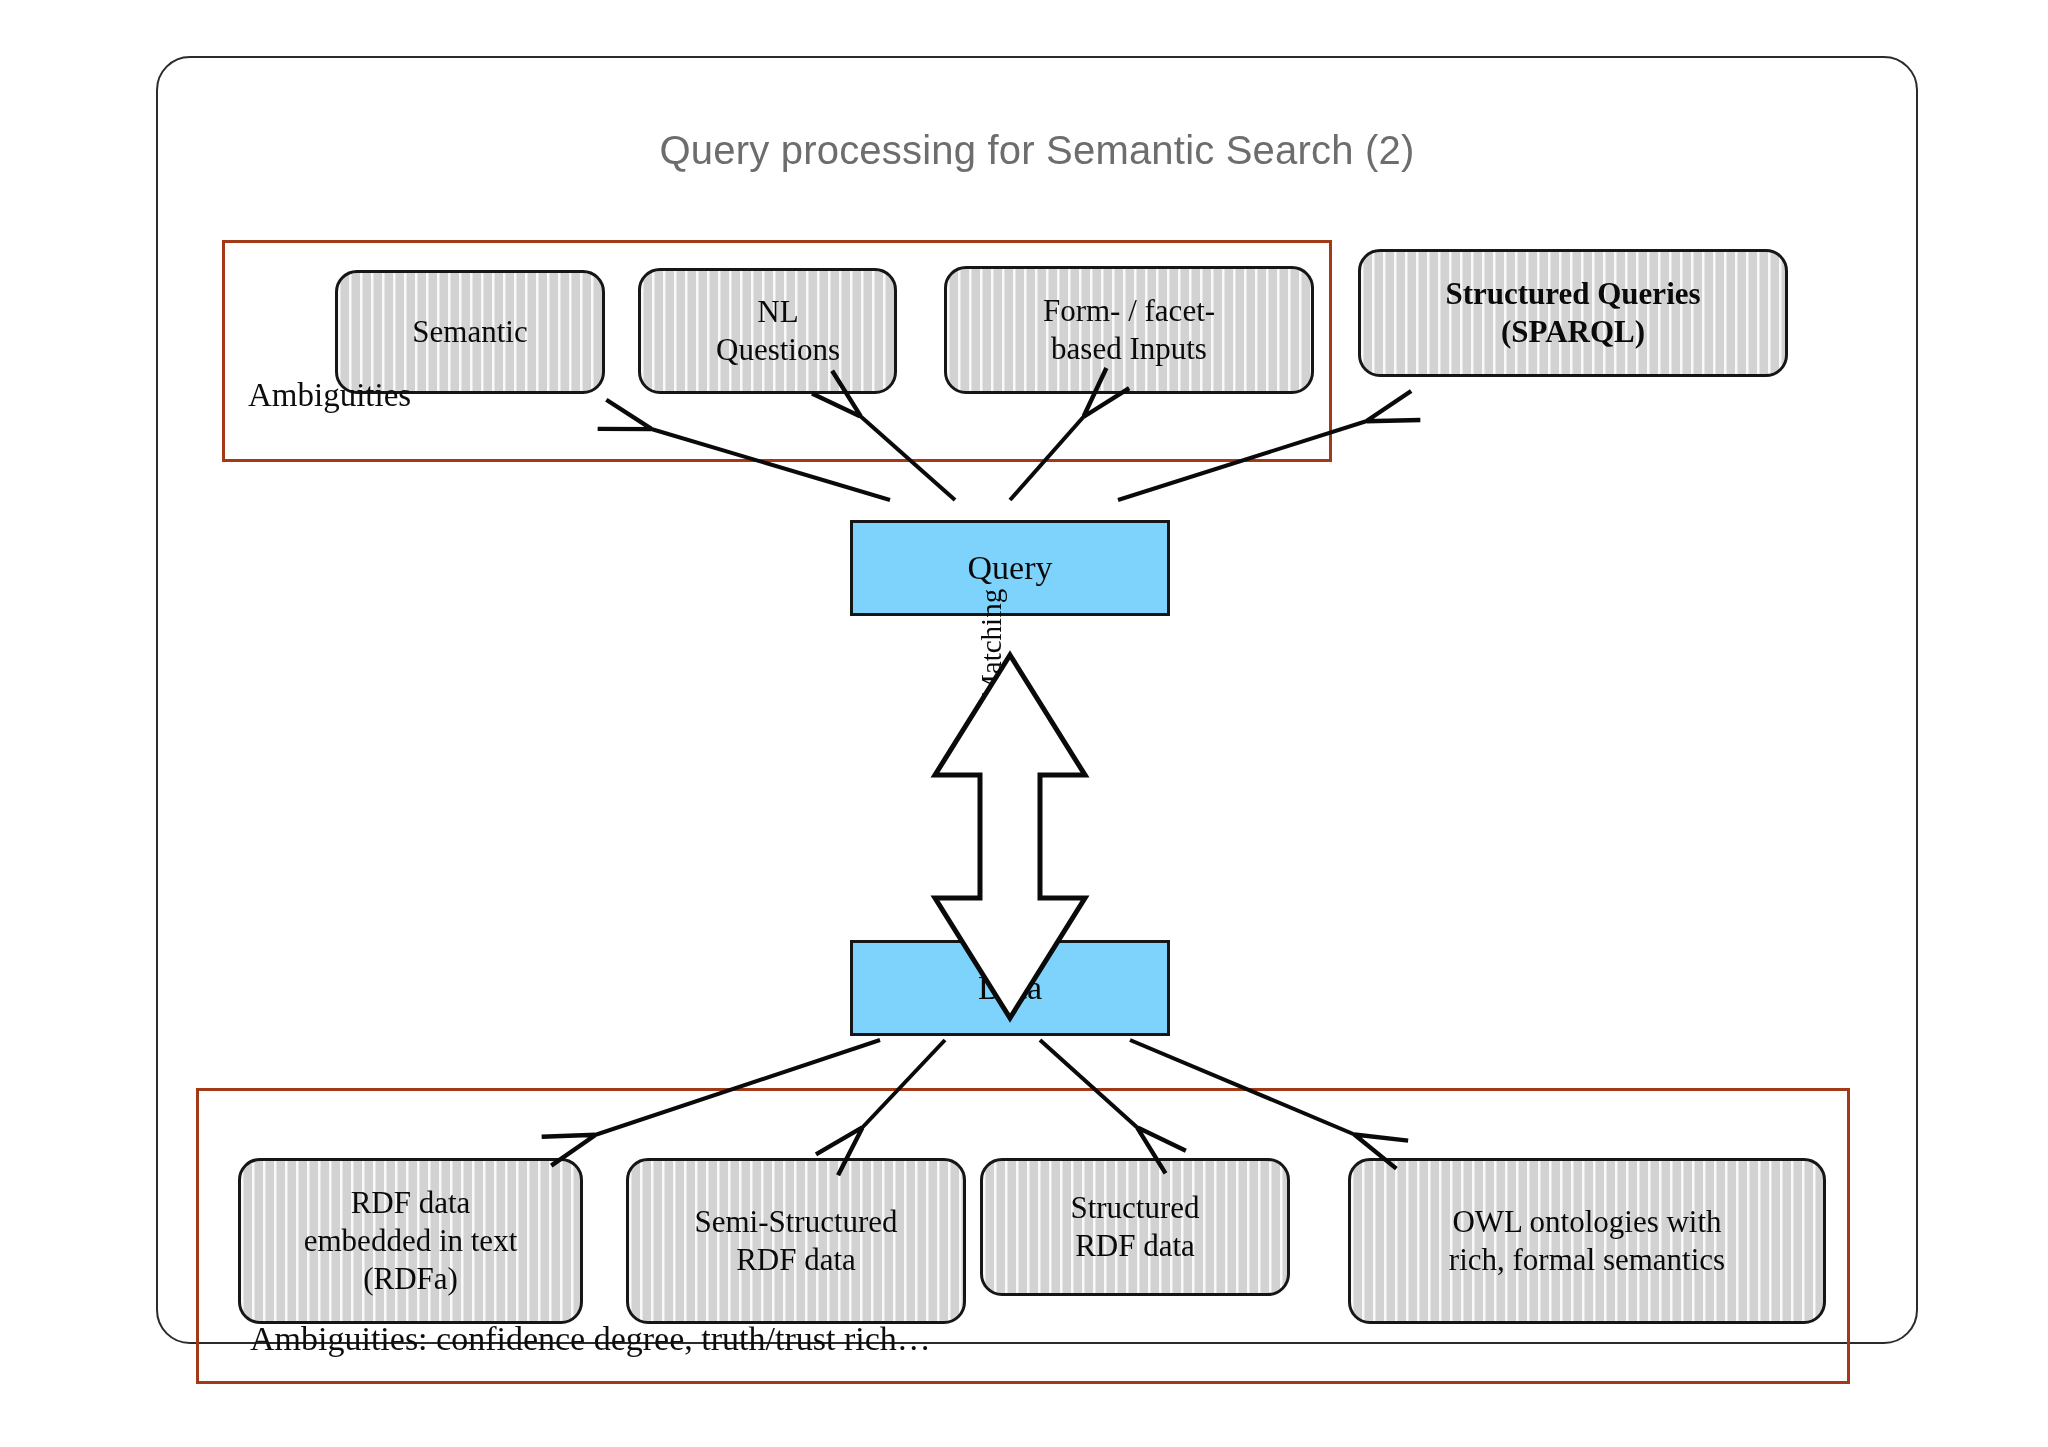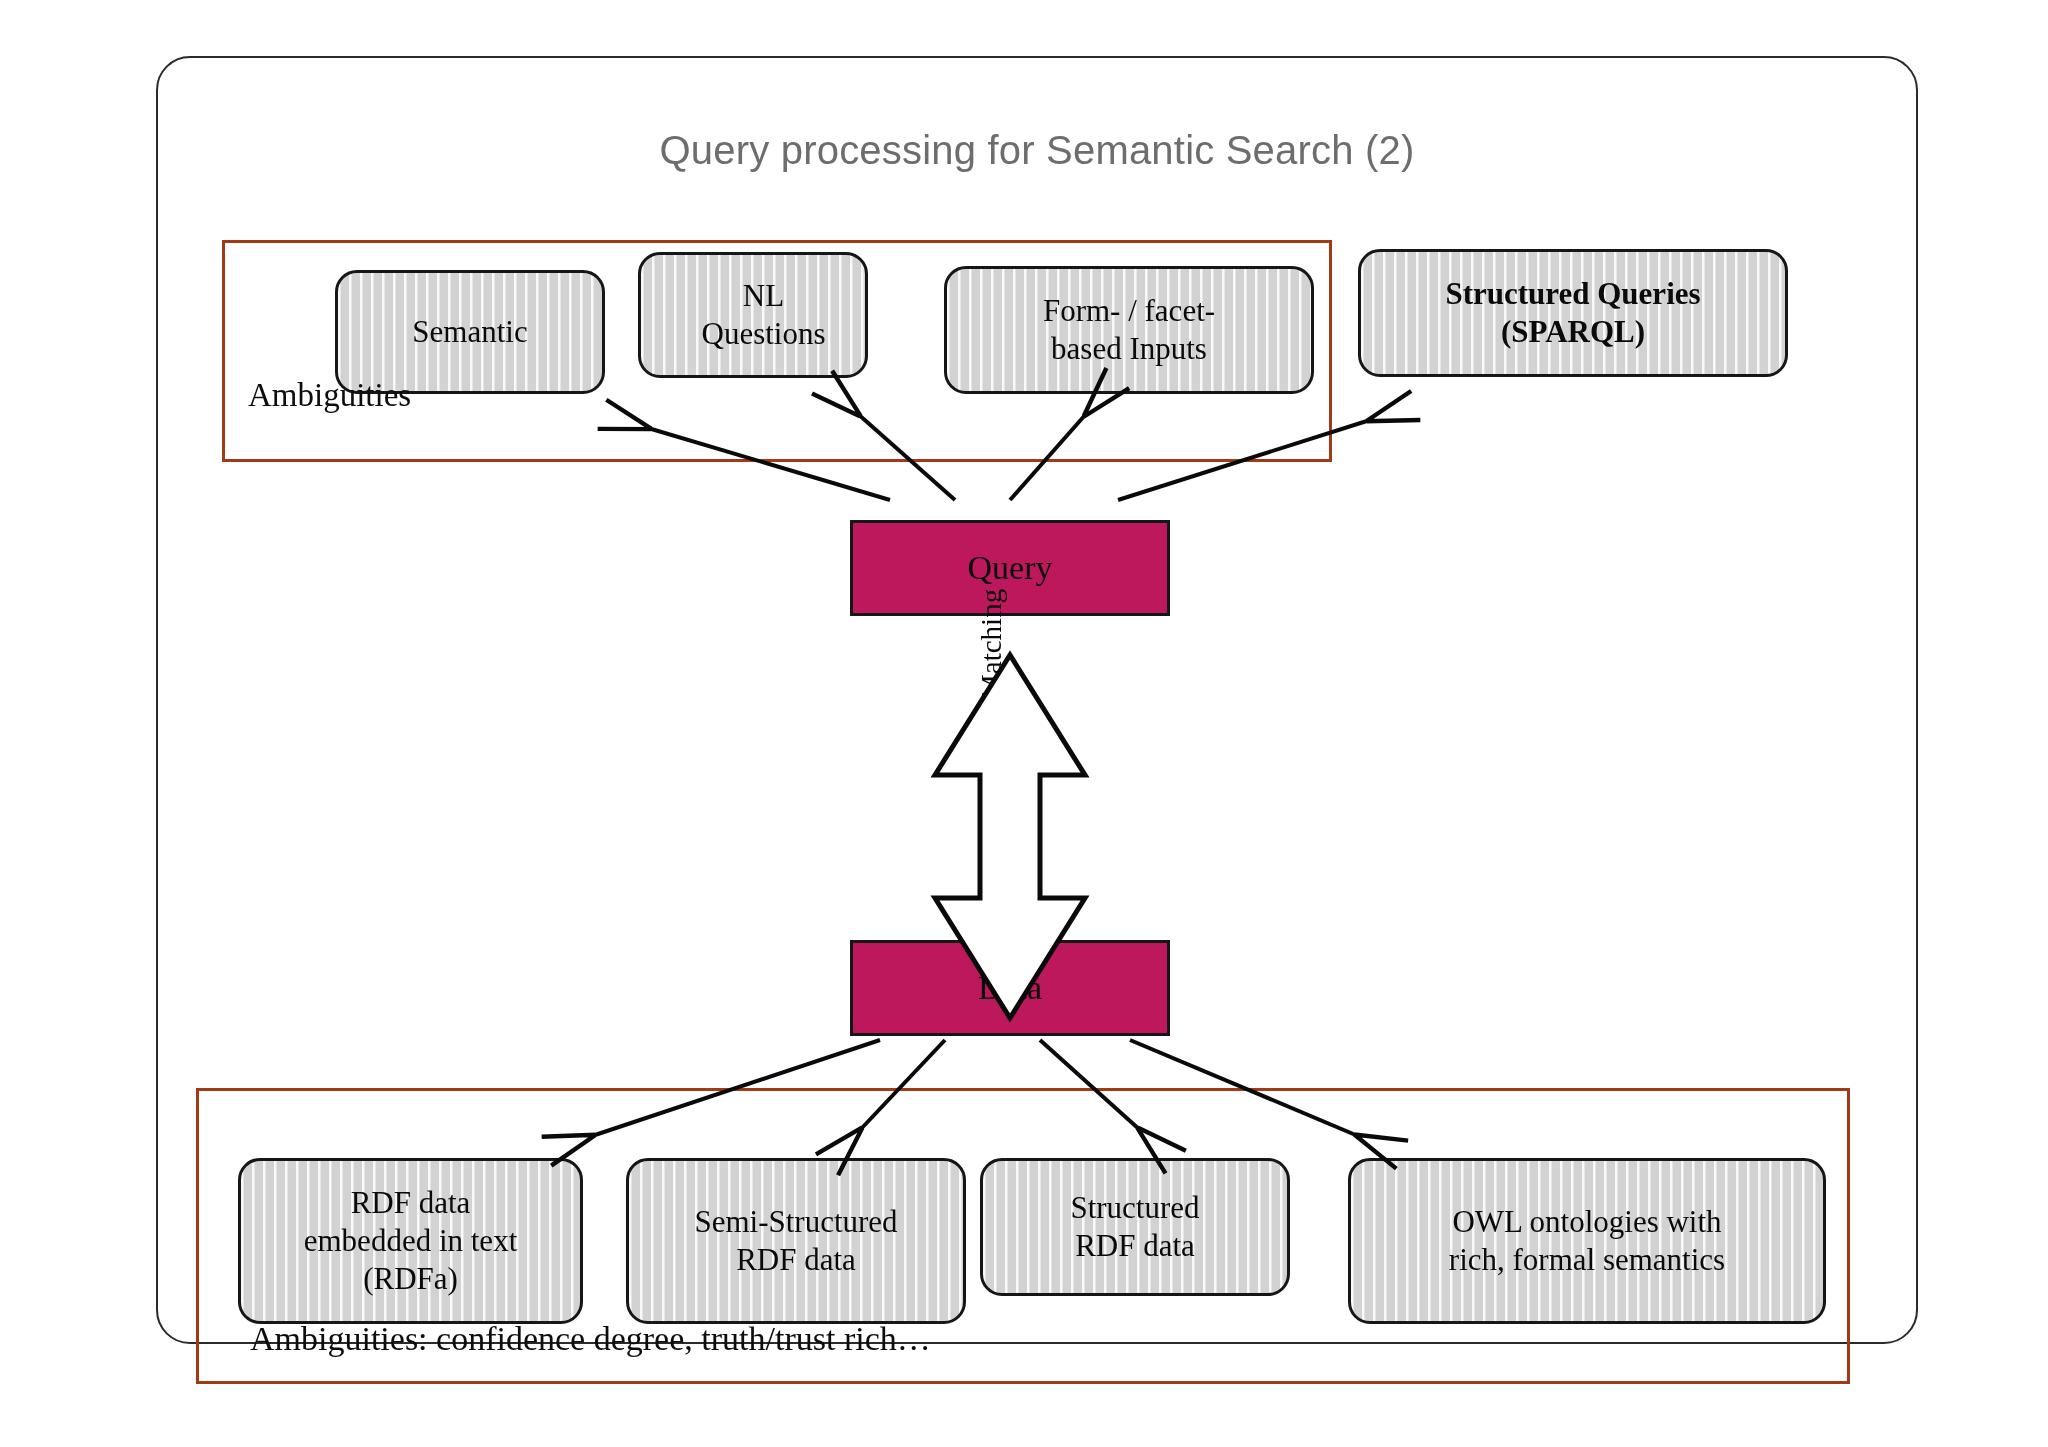"NL" #box-nl { top: 252px -> 268px; width: 230px -> 259px }
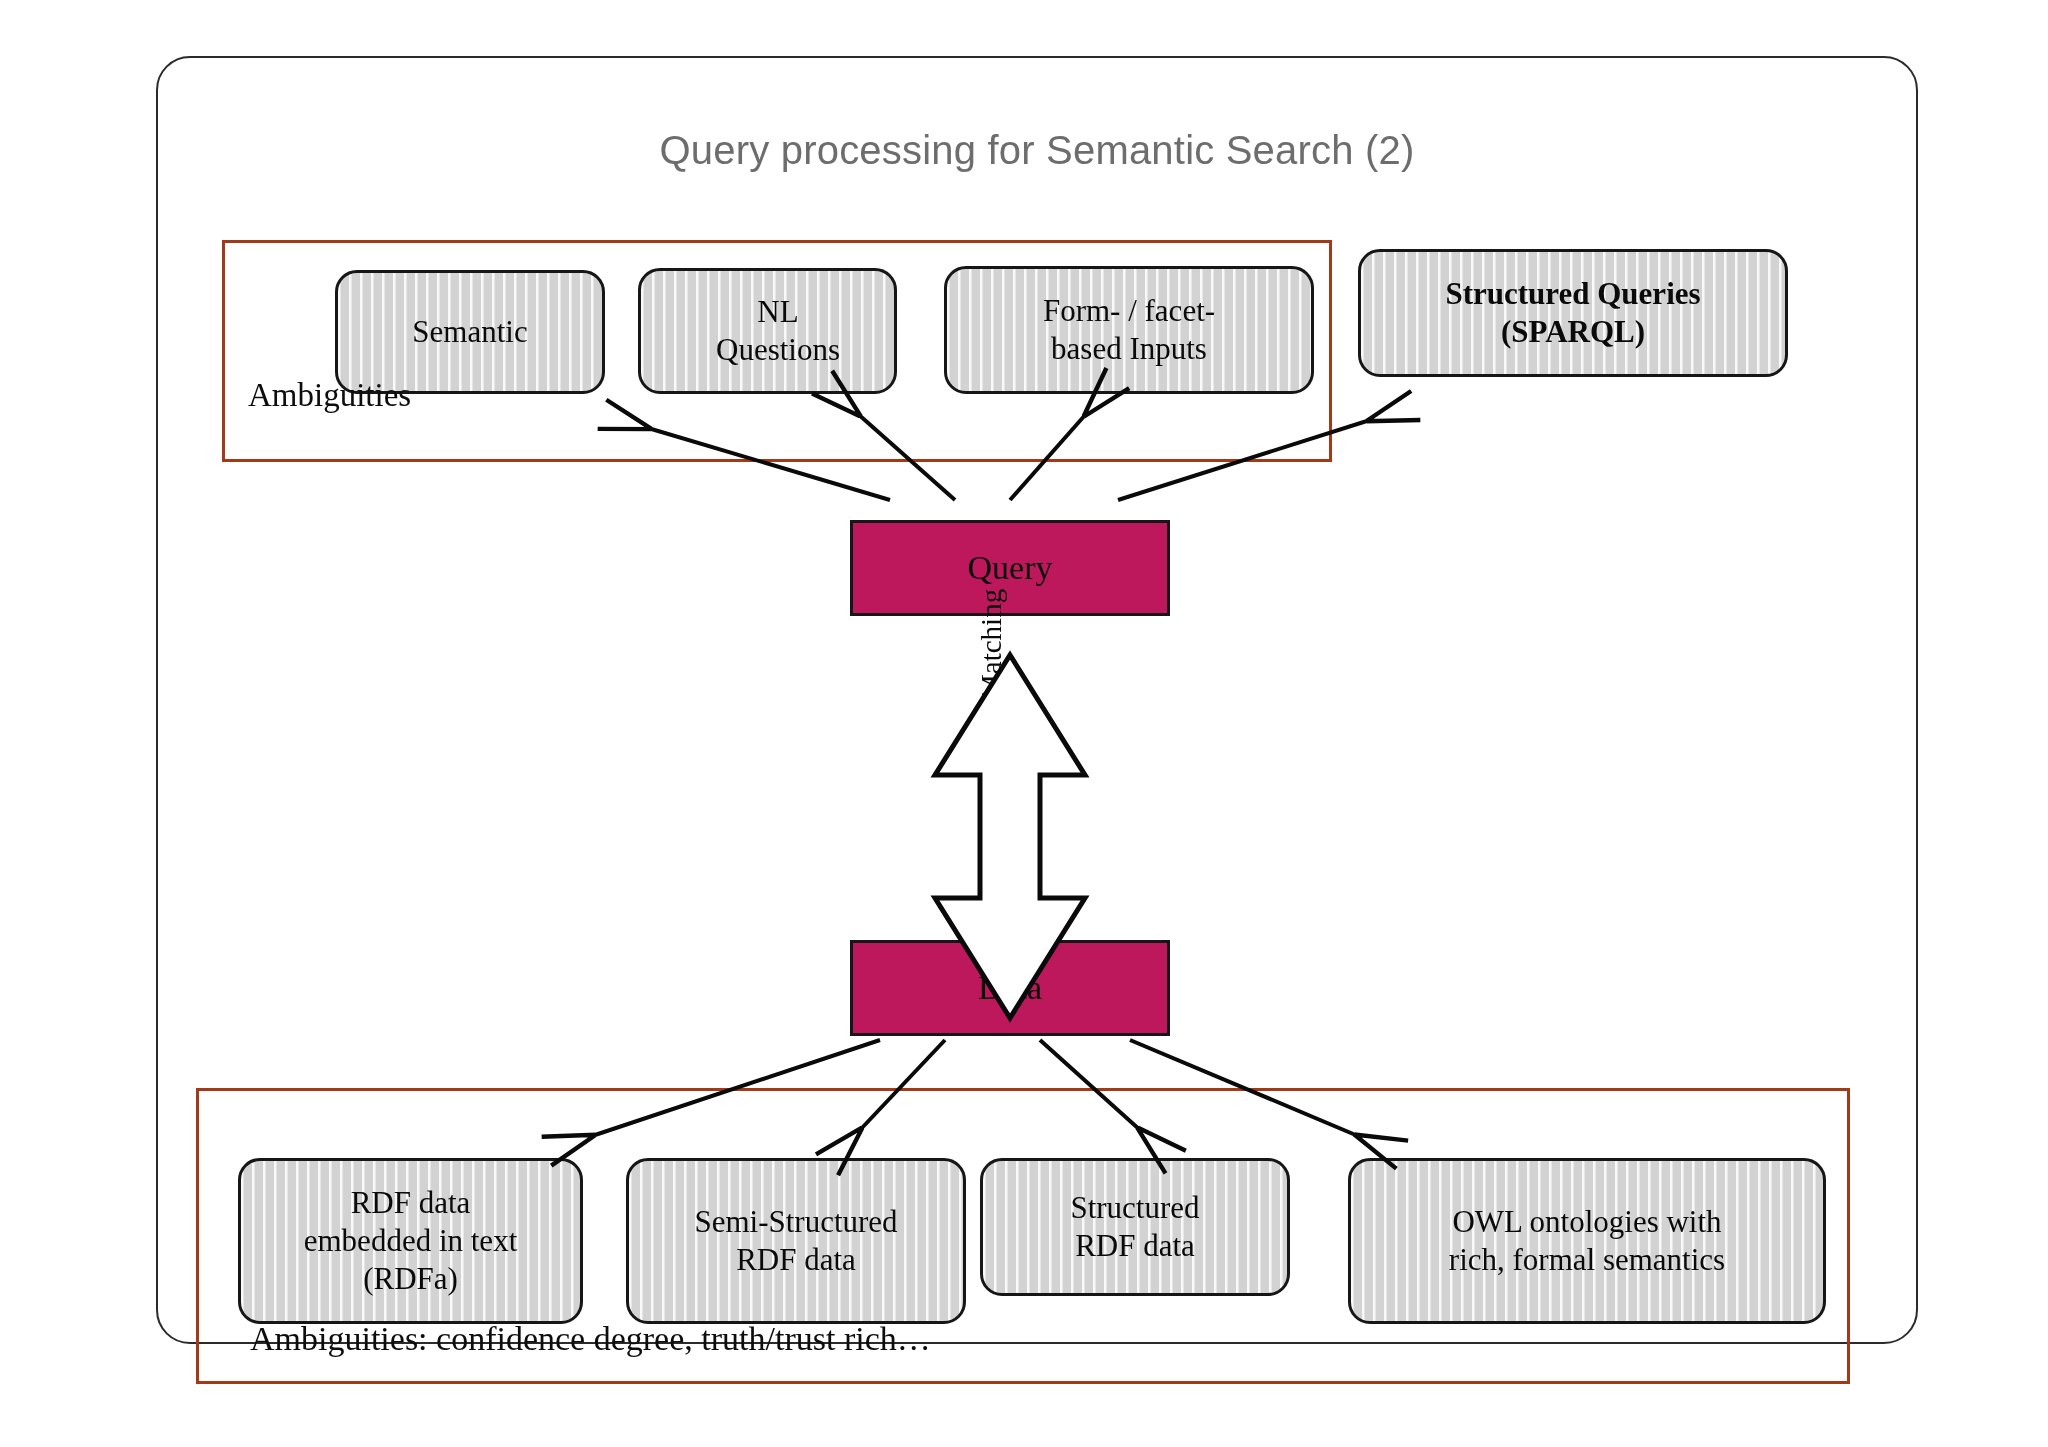"Query" .plain-box { background: #be185d -> #7dd3fc }
